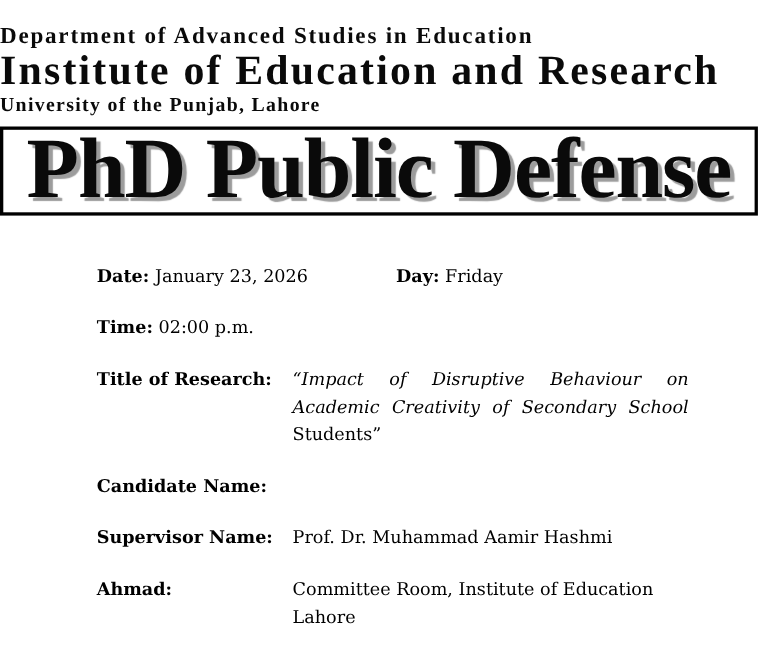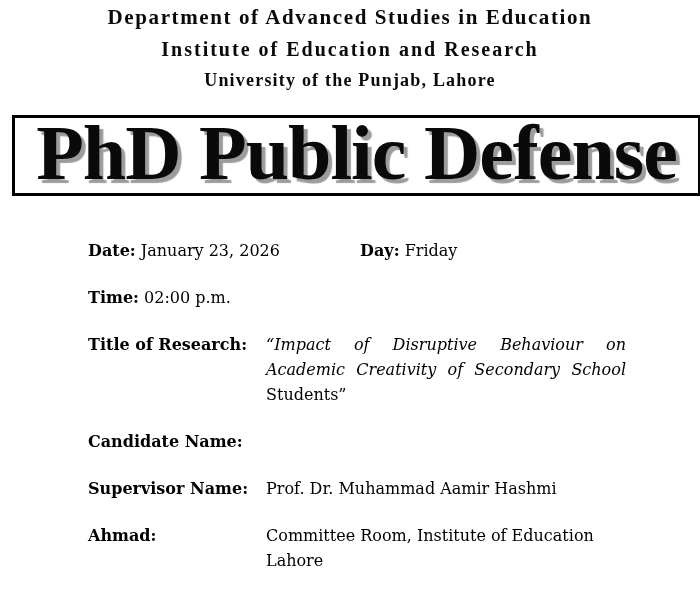"Department of Advanced Studies in" .hdr { padding-top: 3px -> 18px; text-align: center -> none }
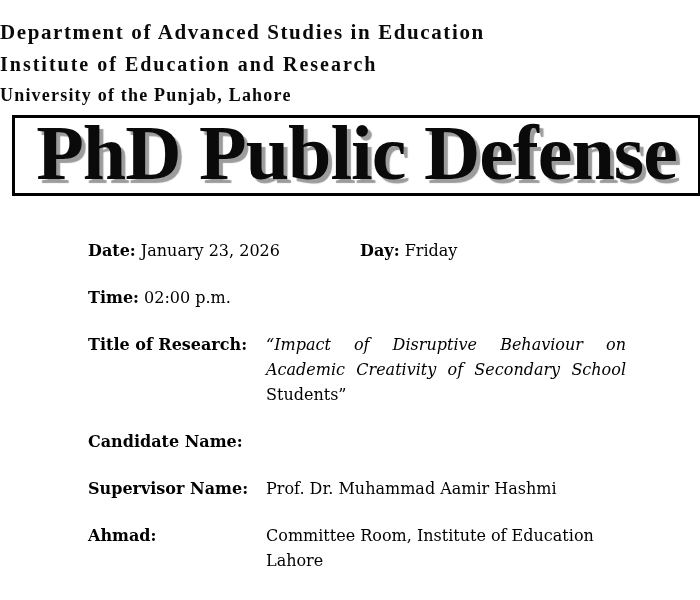"Institute of Education and Research" .hdr-line2 { font-size: 20px -> 38px }
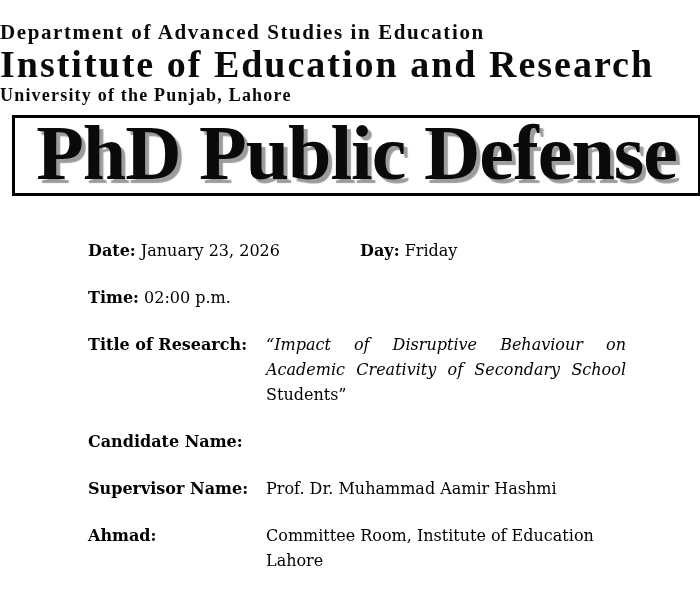"PhD Public Defense" .banner { left: 12px -> 0 }
